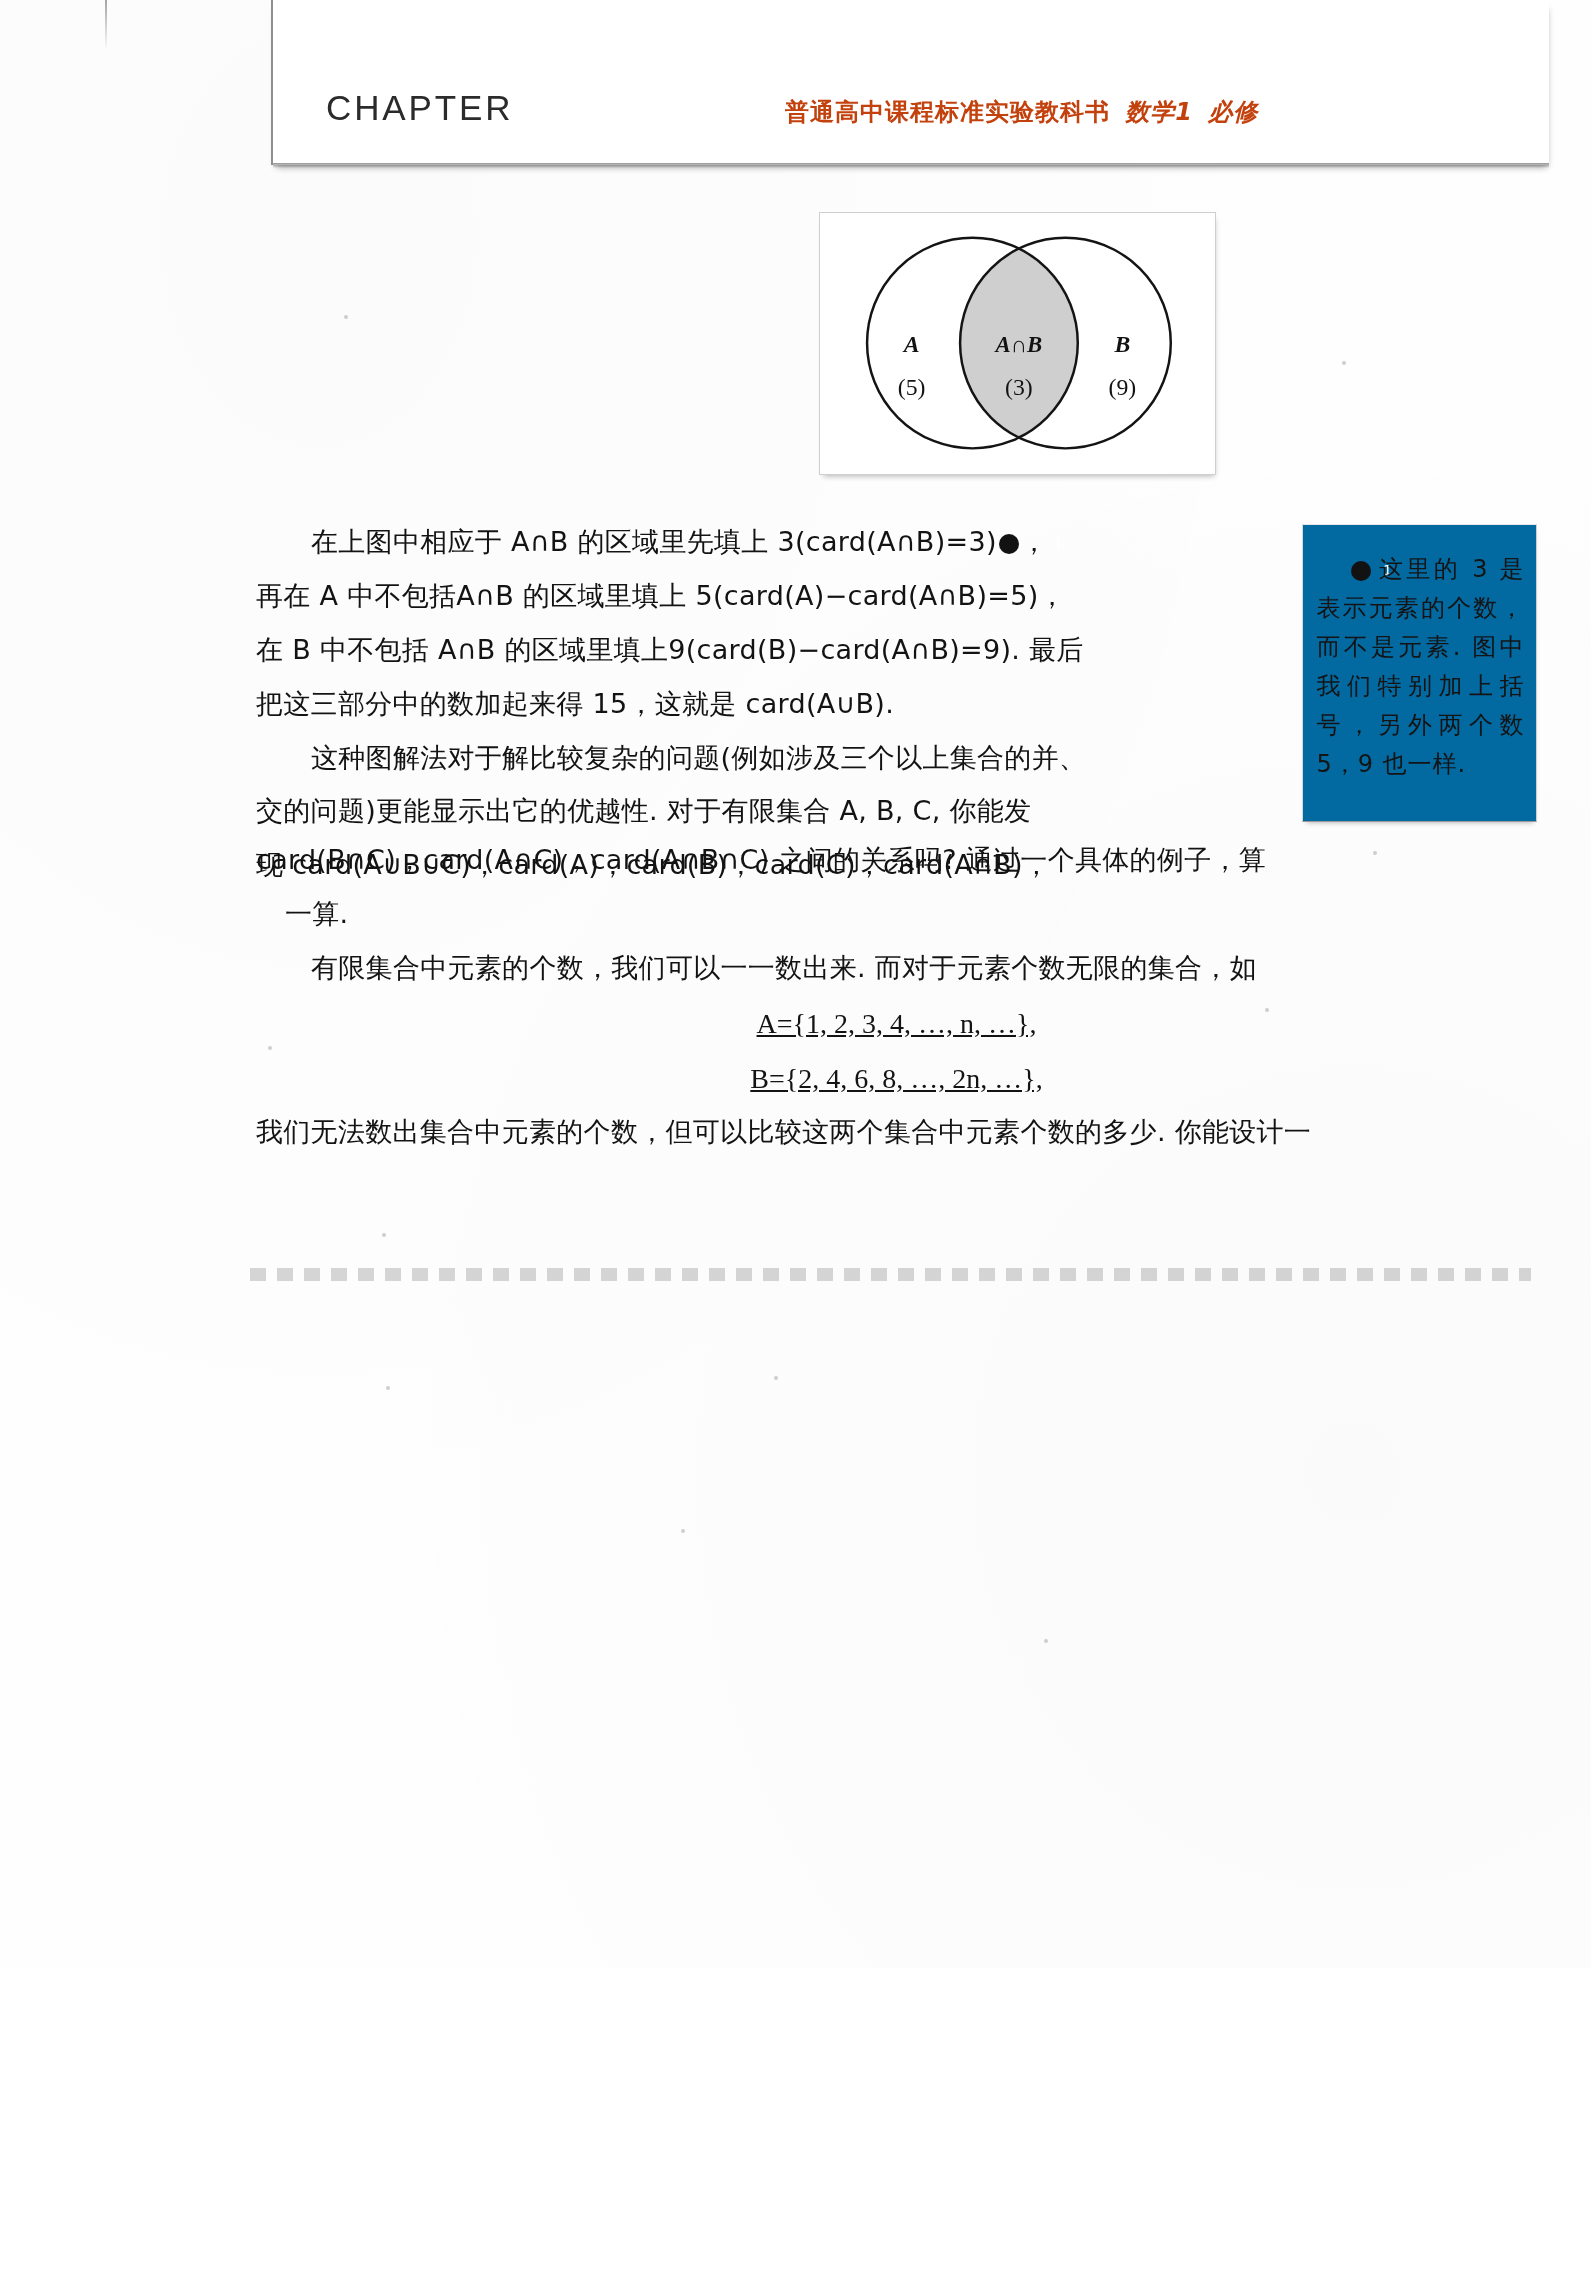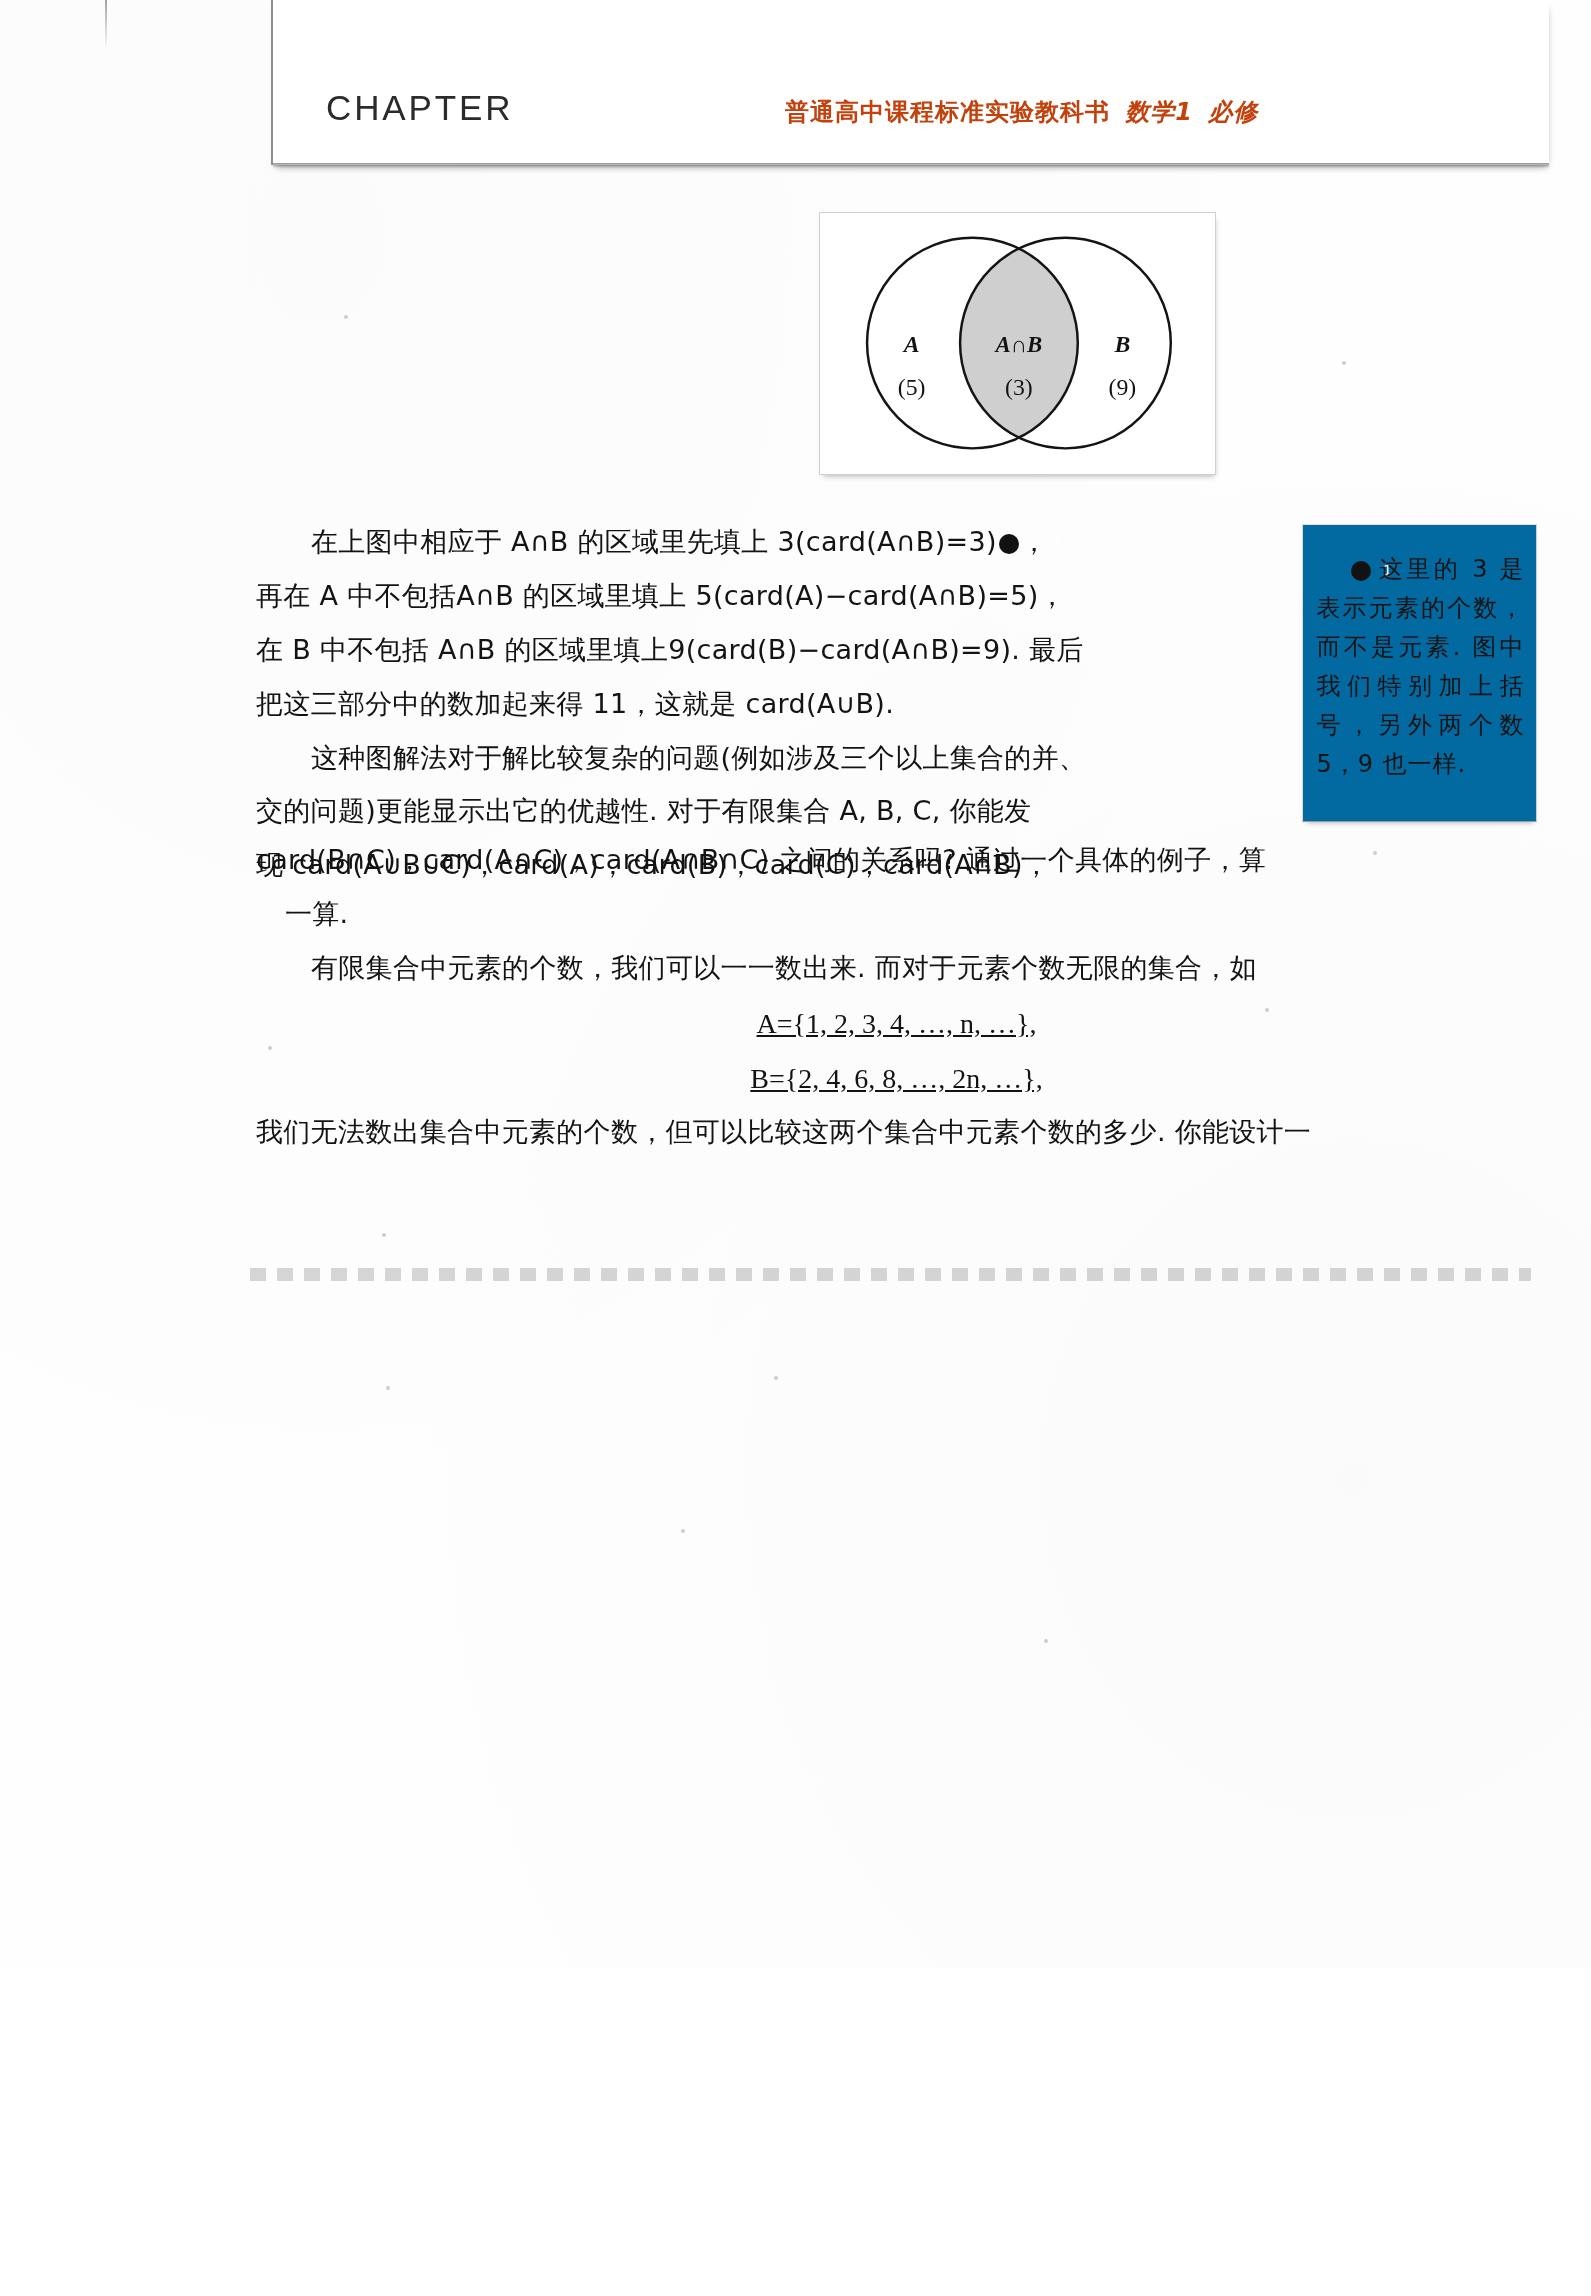"把这三部分中的数加起来得 11，这就是 card(A∪B)." p.ptext { text: 11 -> 15 }
